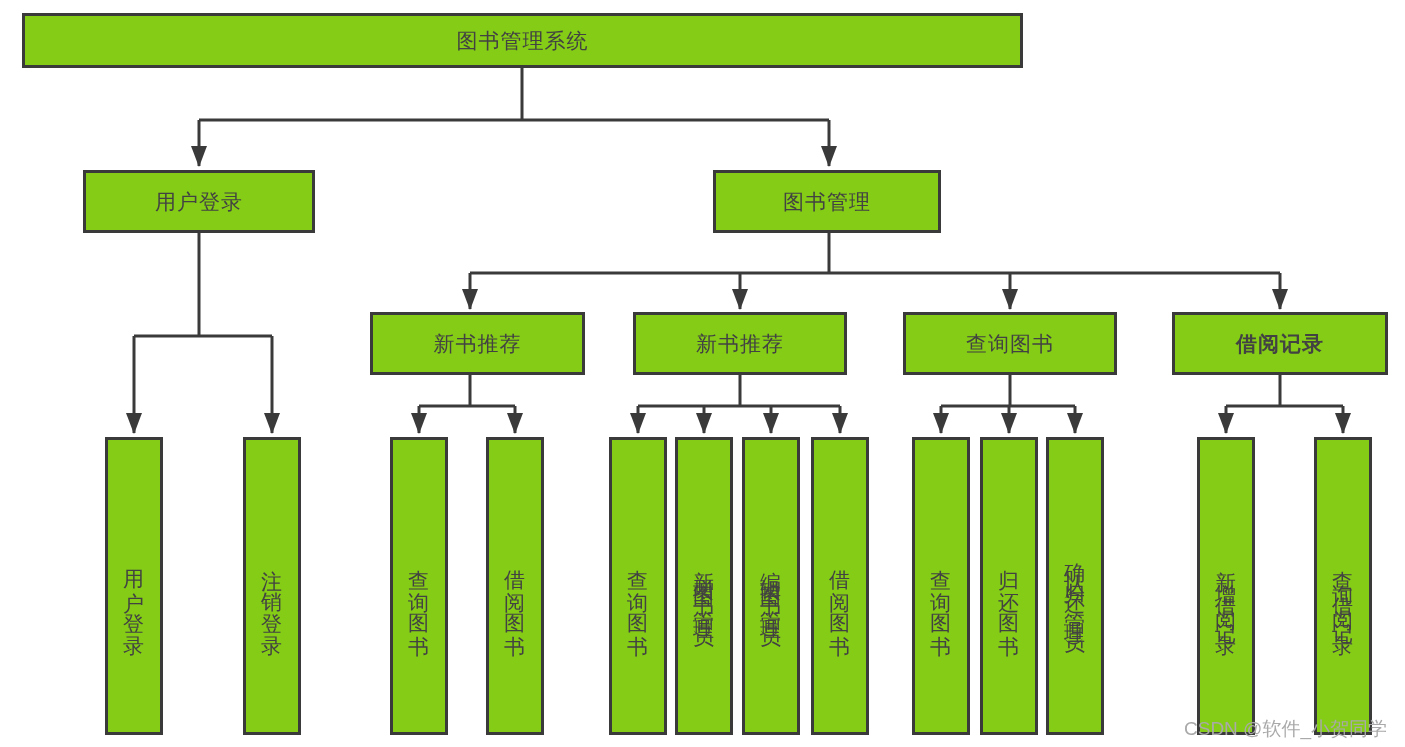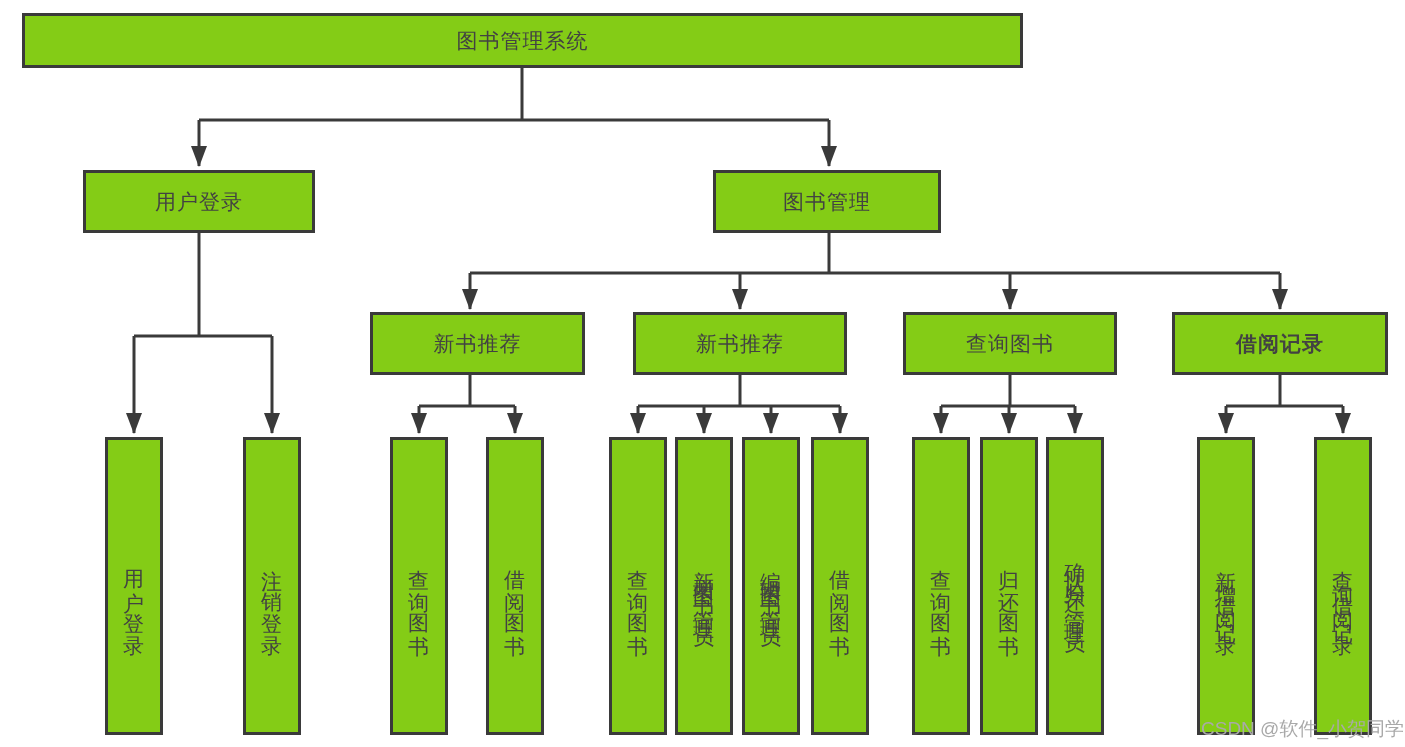"CSDN @软件_小贺同学" .watermark { margin-left: 17px -> none }
